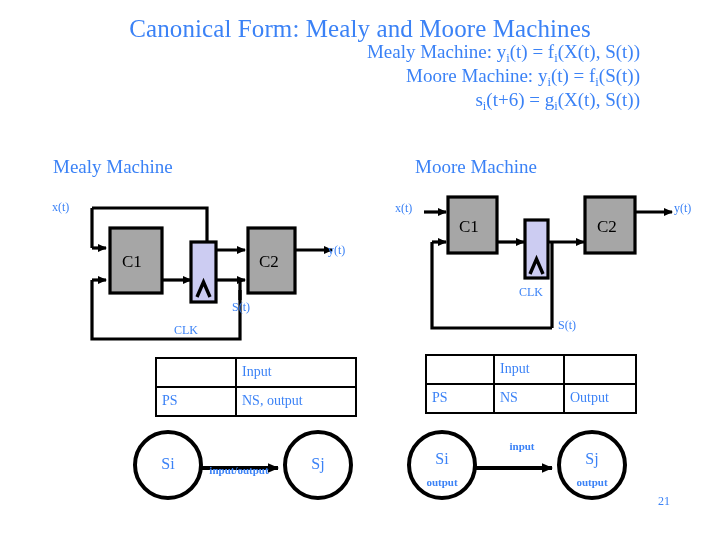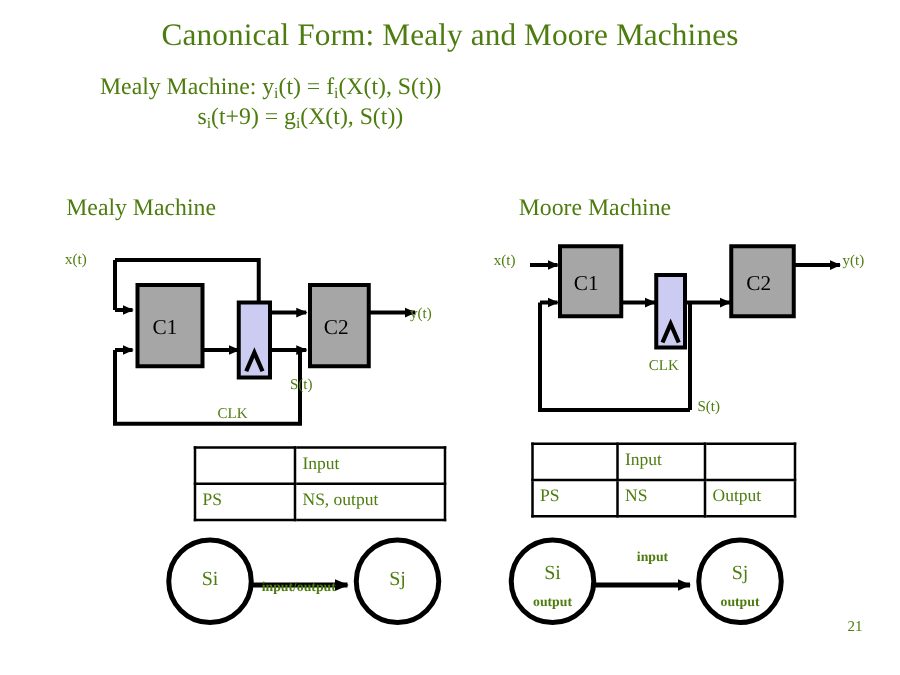"Canonical Form: Mealy and Moore" #slide { color: #4d7c0f -> #3b82f6 }
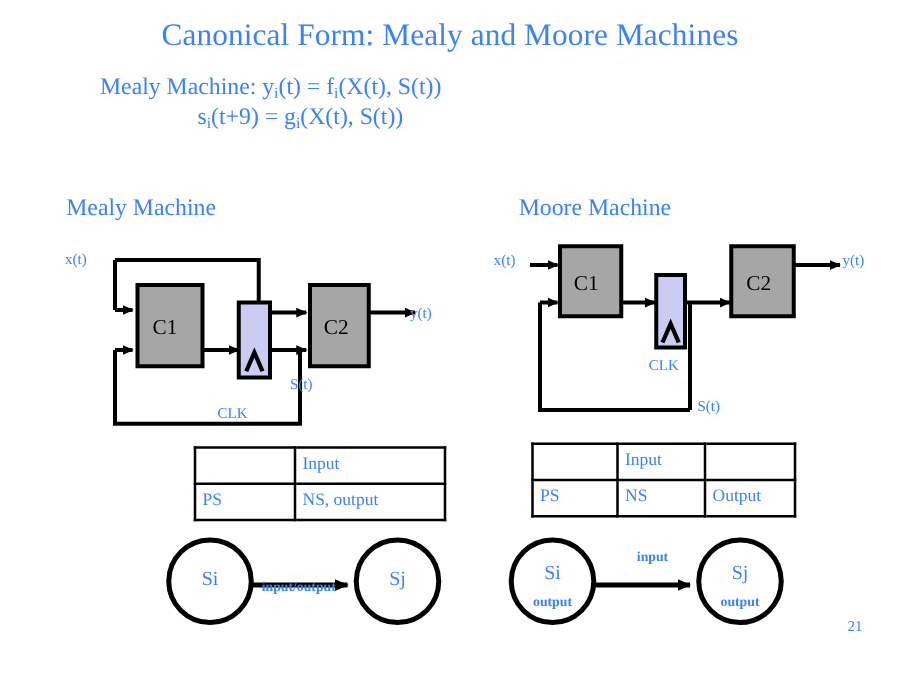"Mealy Machine: yi(t) = fi(X(t)," .formula-block { text-align: none -> right; top: 58px -> 40px }
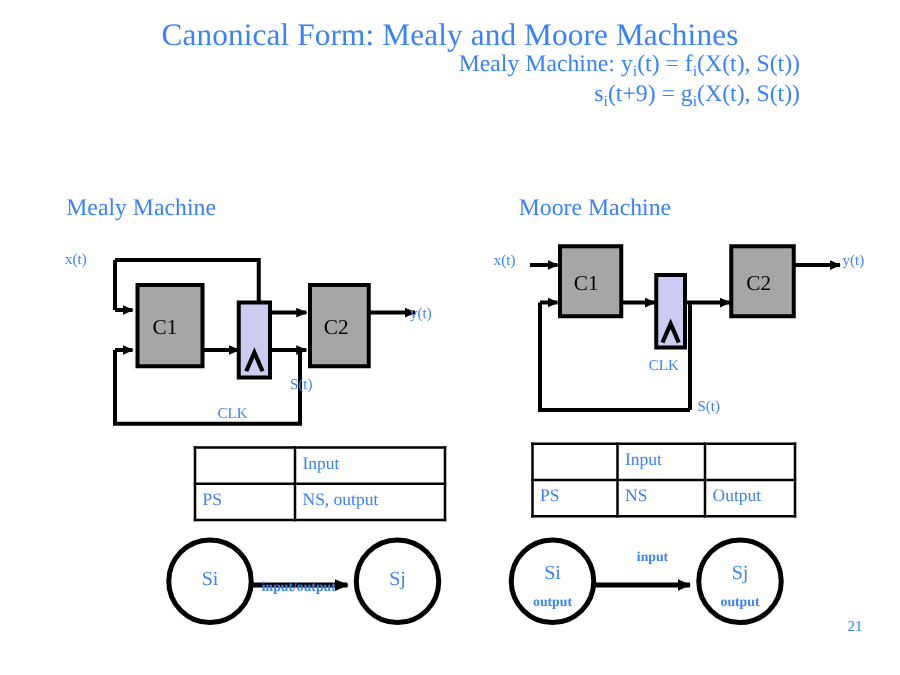"Moore Machine: yi(t) = fi(S(t))" div.formula-line { html: none -> <div><span>Moore Machine: y</span><sub>i</sub><span>(t) = f</span><sub>i</sub><span>(S(t))</span></div> }
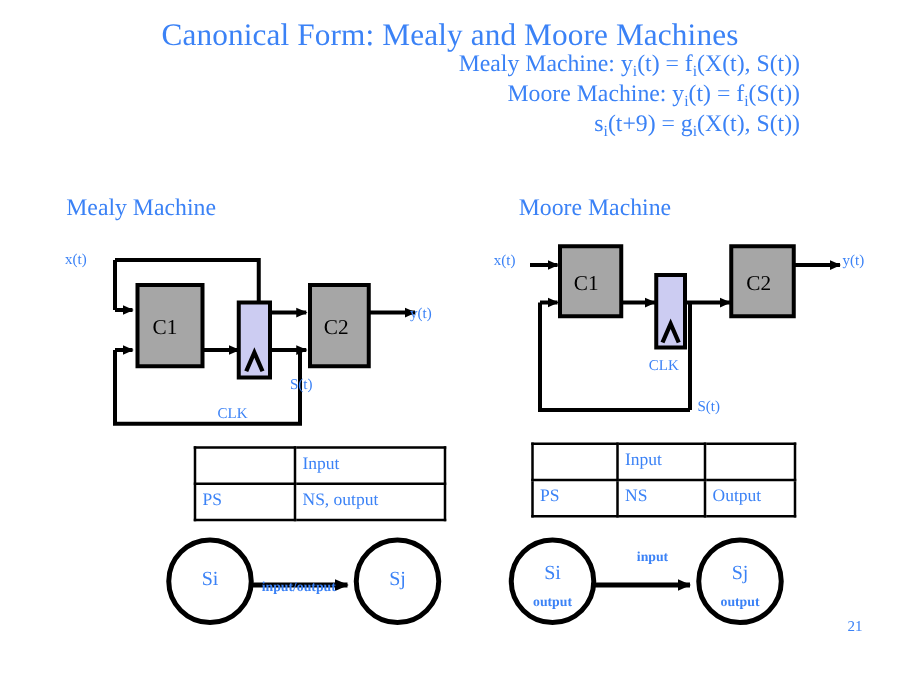"(t+9) = g" span { text: t+9 -> t+6 }
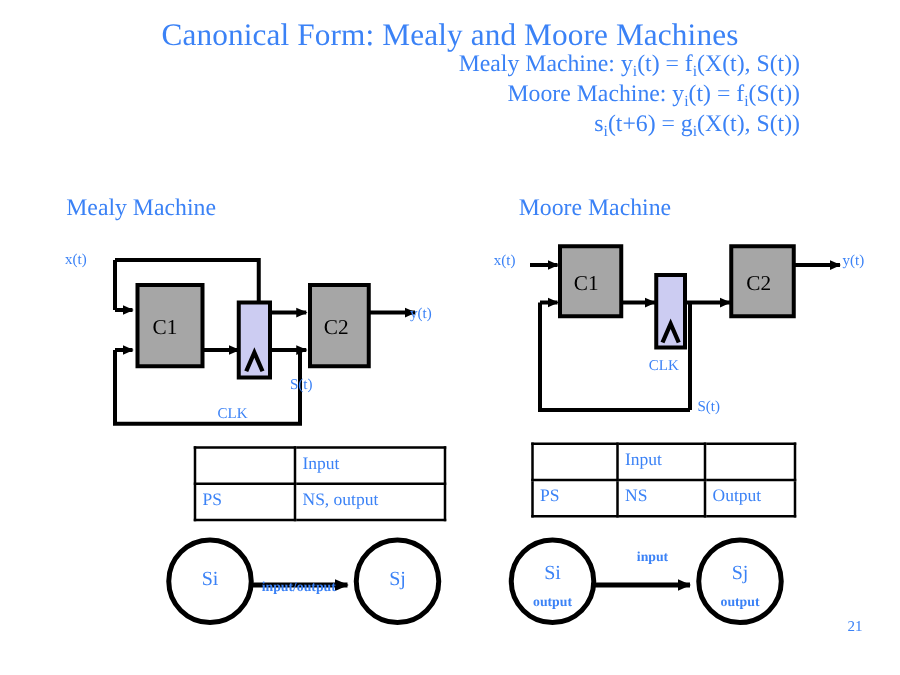"21" #page-number { left: 678px -> 658px }
